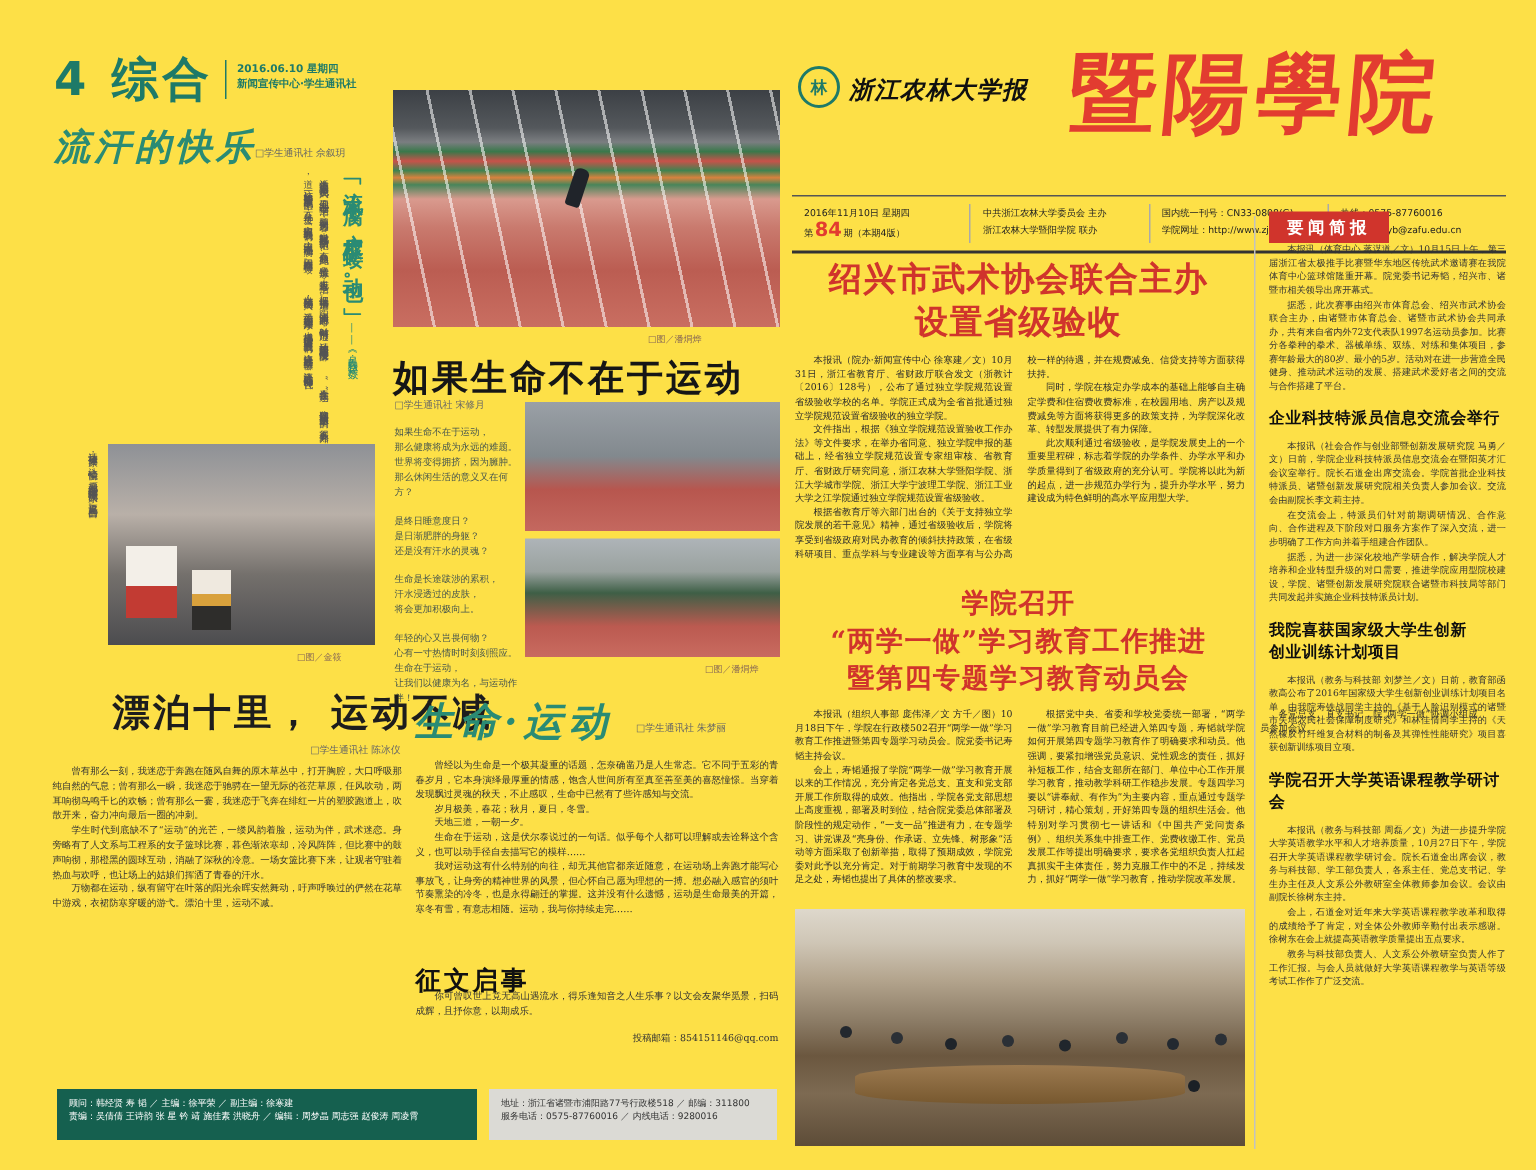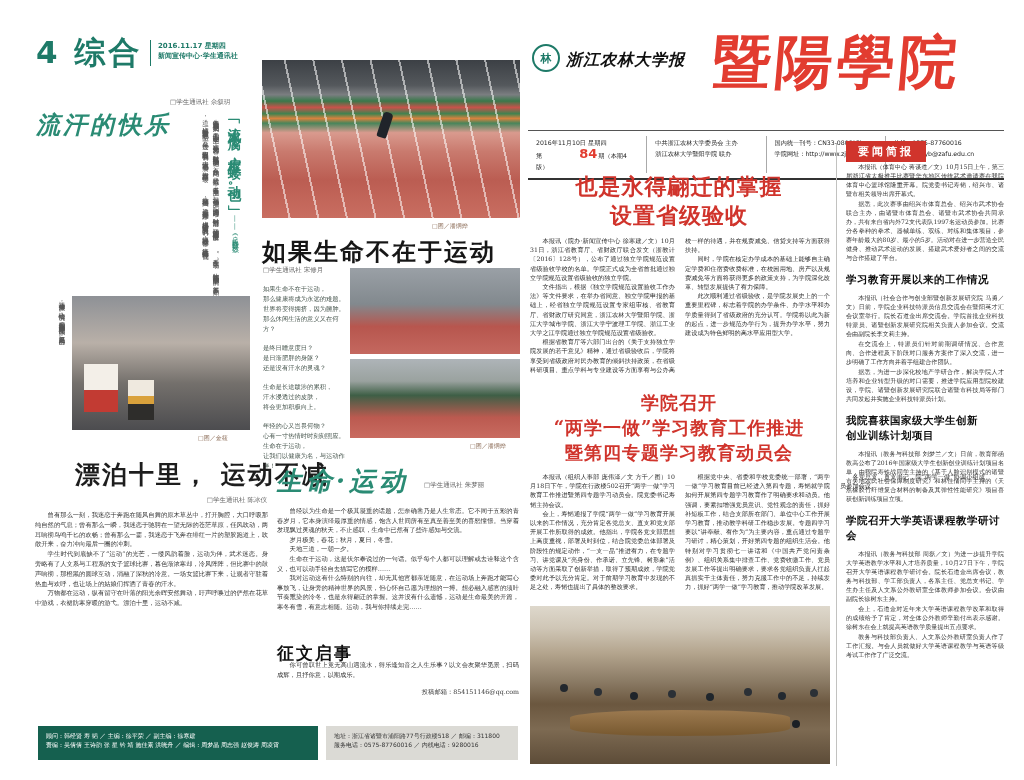"4 综合" .canvas { background: #ffffff -> #fde047 }
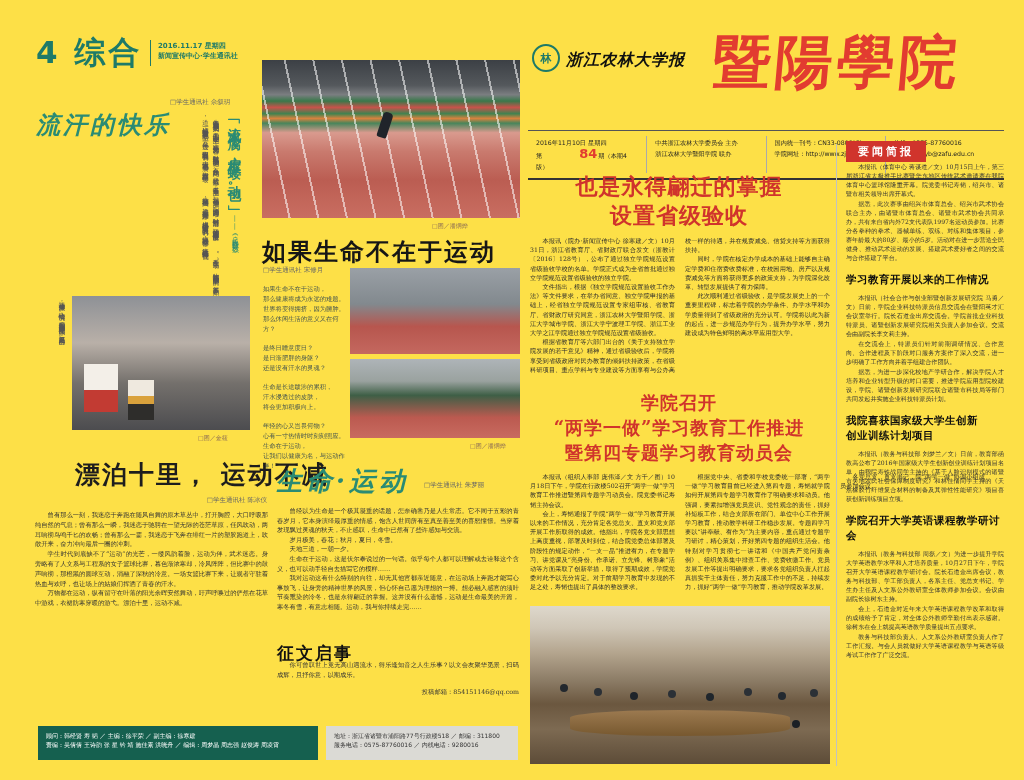"2016.11.17 星期四" div { text: 2016.11.17 -> 2016.06.10 }
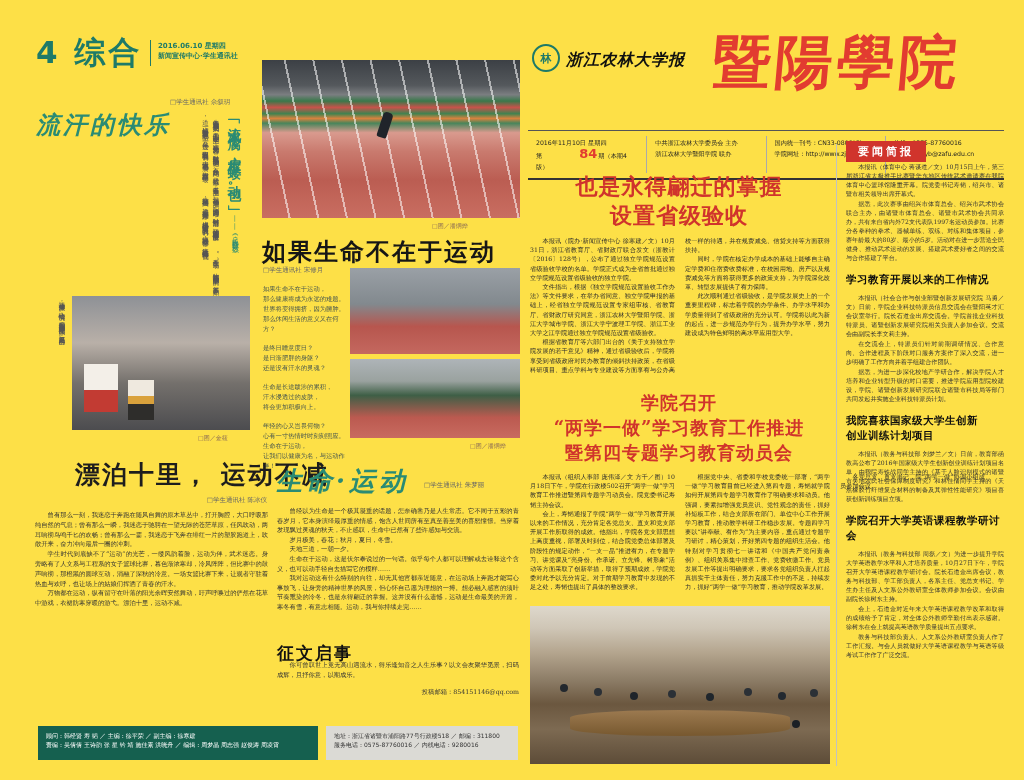"流汗的快乐" .lp-title-sweat { margin-top: 27px -> none }
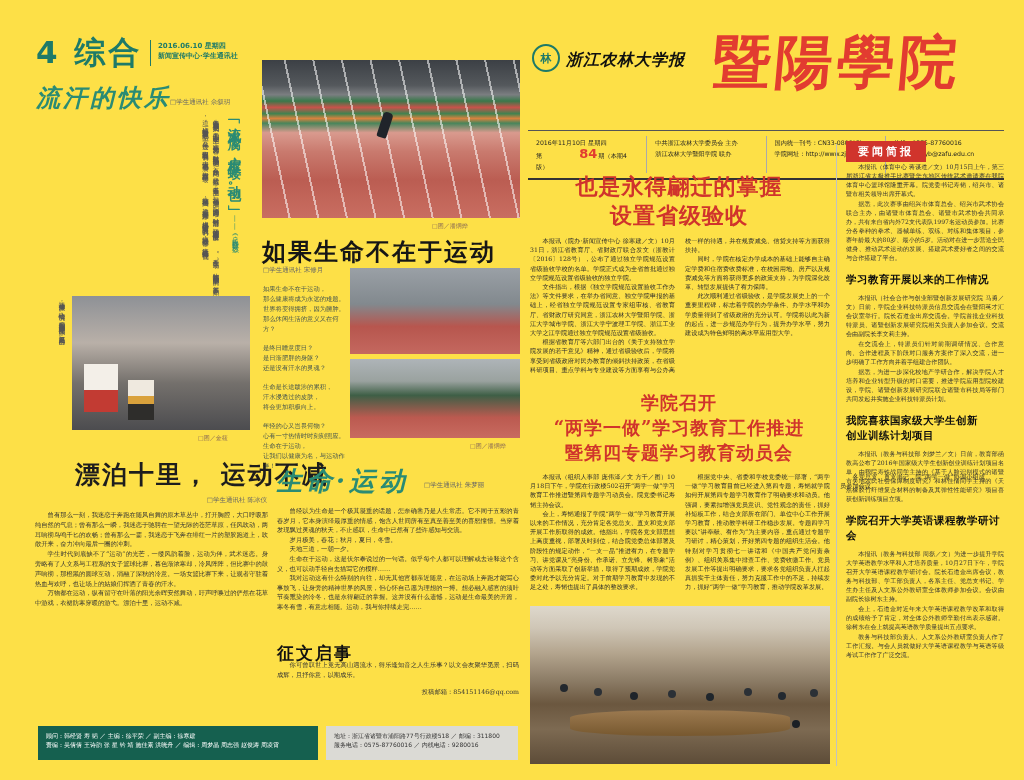"84" .issue-num { margin-left: 36px -> none }
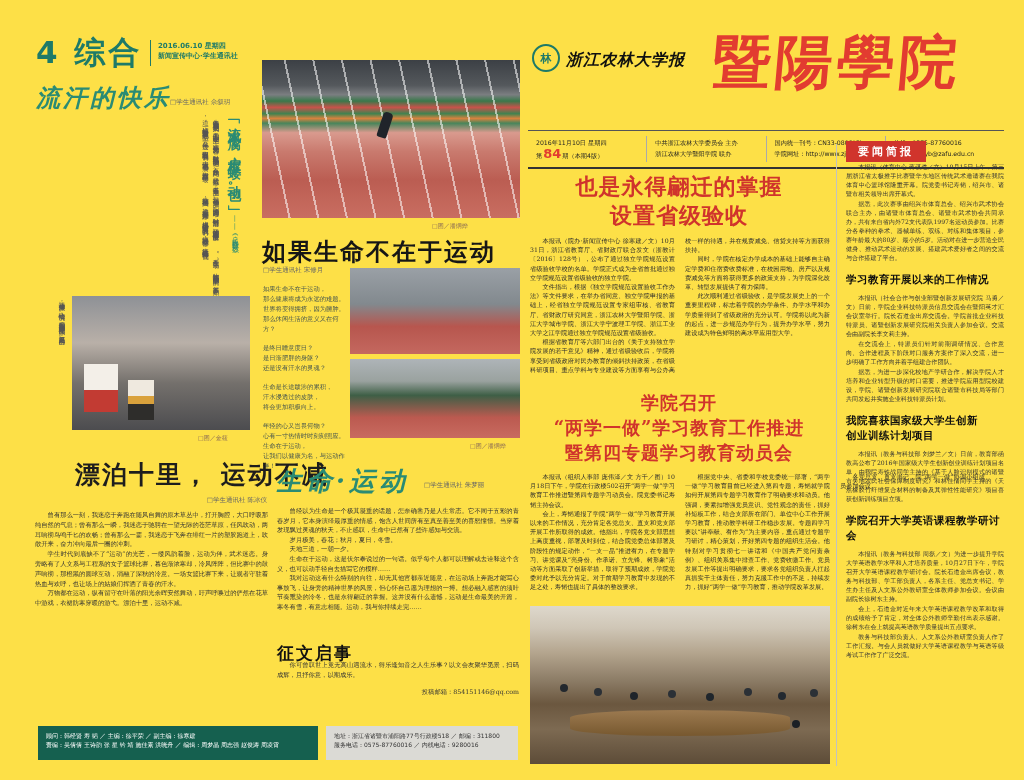"也是永得翩迁的掌握" div { text: 也是永得翩迁的掌握 -> 绍兴市武术协会联合主办 }
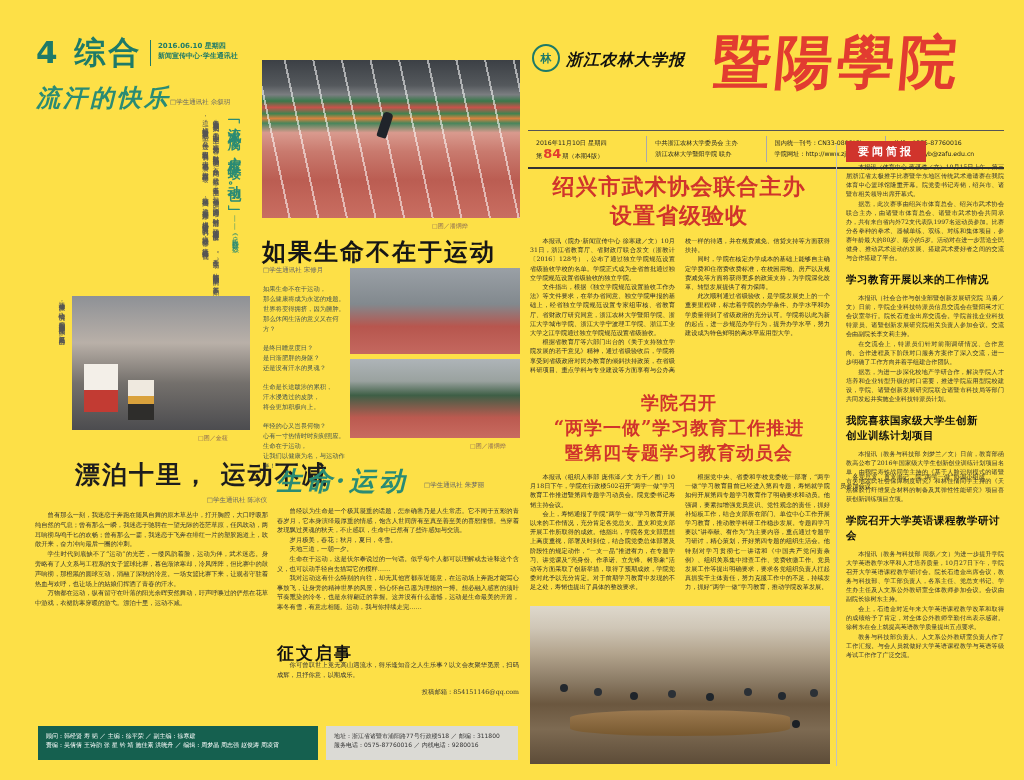"学习教育开展以来的工作情况" div { text: 学习教育开展以来的工作情况 -> 企业科技特派员信息交流会举行 }
